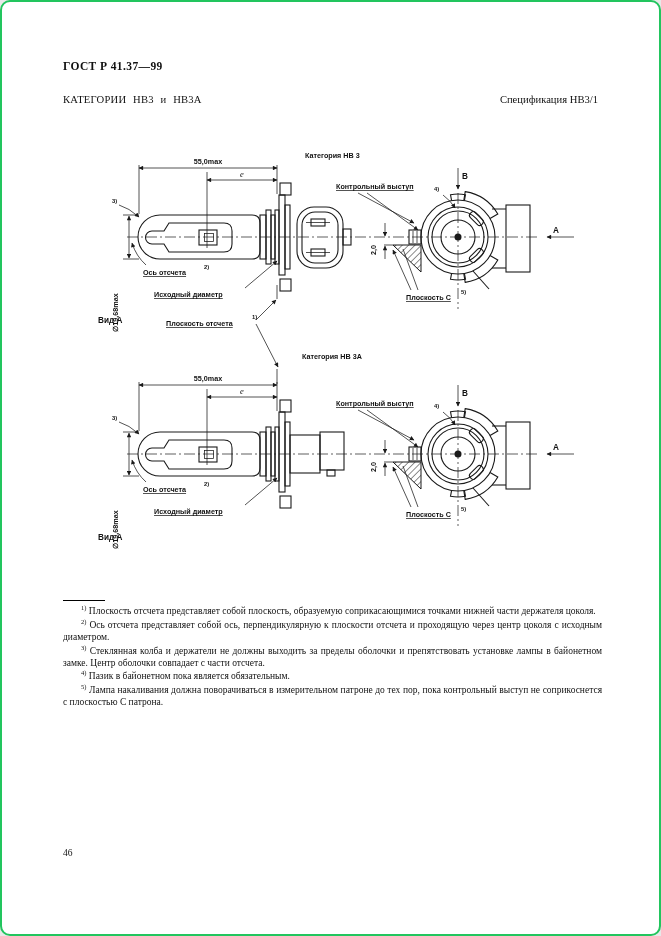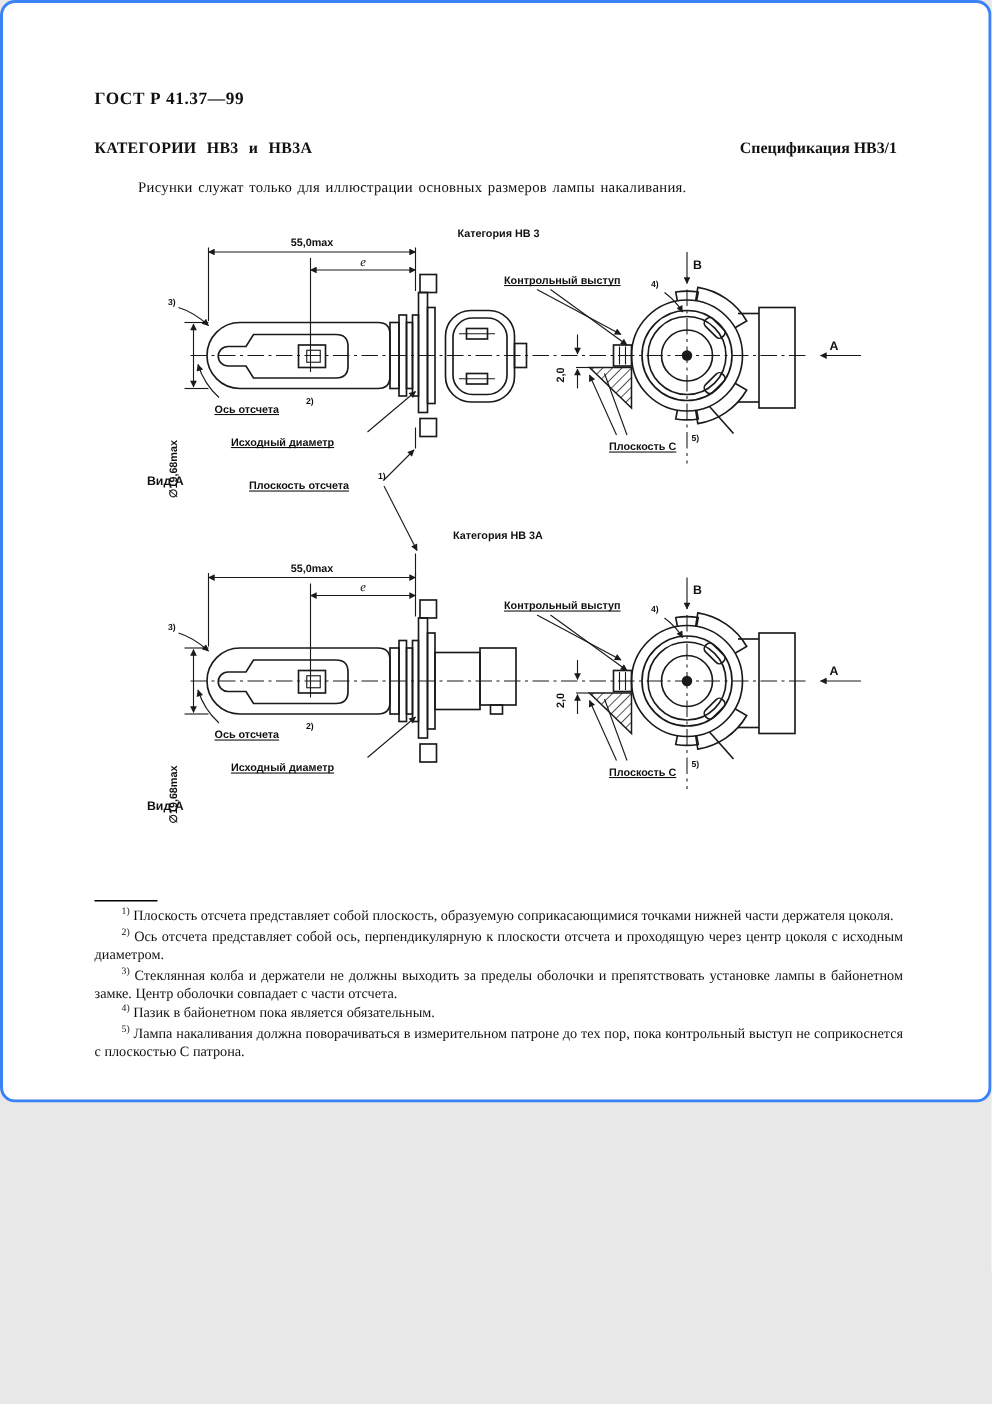"ГОСТ Р 41.37—99" .page { border: 2px solid #3b82f6 -> 2px solid #22c55e; height: 735px -> 936px }
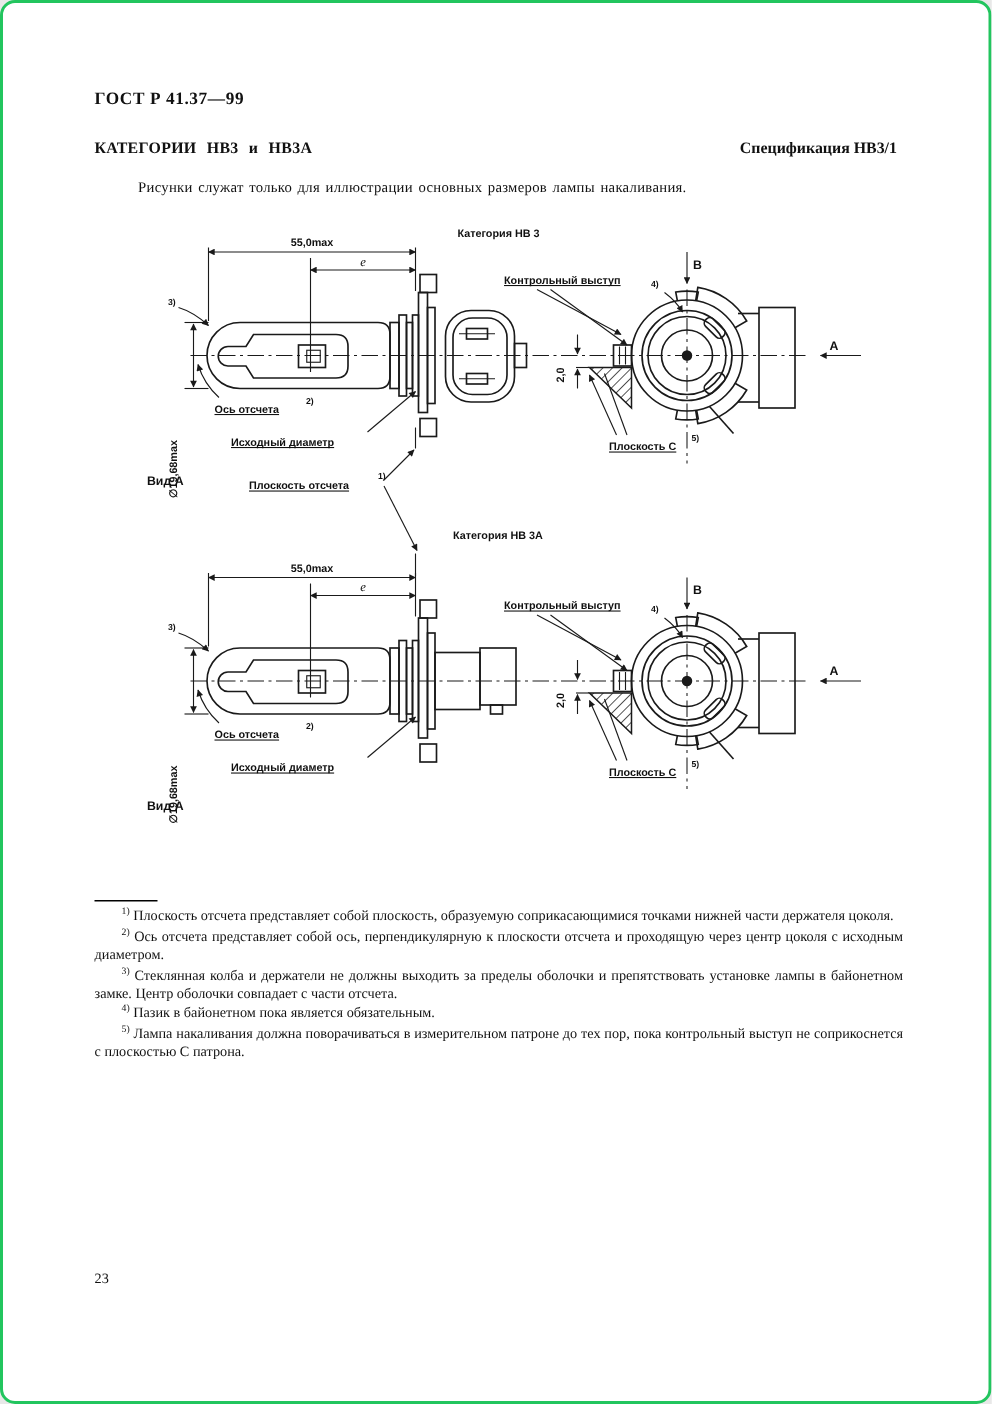"КАТЕГОРИИ НВ3 и НВ3А" .cat-title { font-weight: bold -> normal }
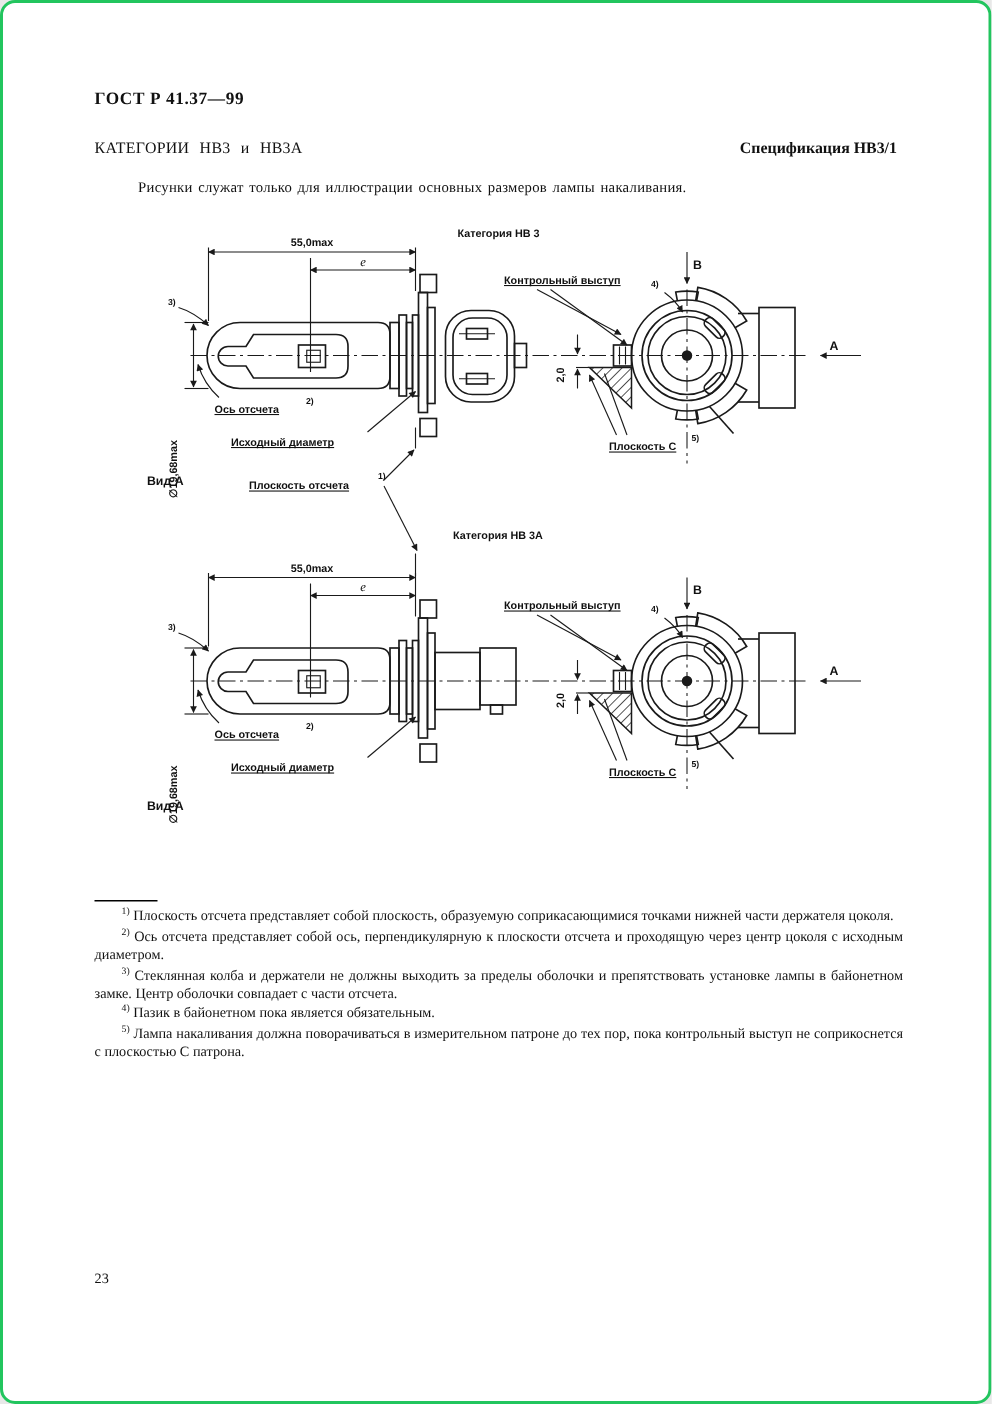"Спецификация НВ3/1" .spec-title { font-weight: bold -> normal }
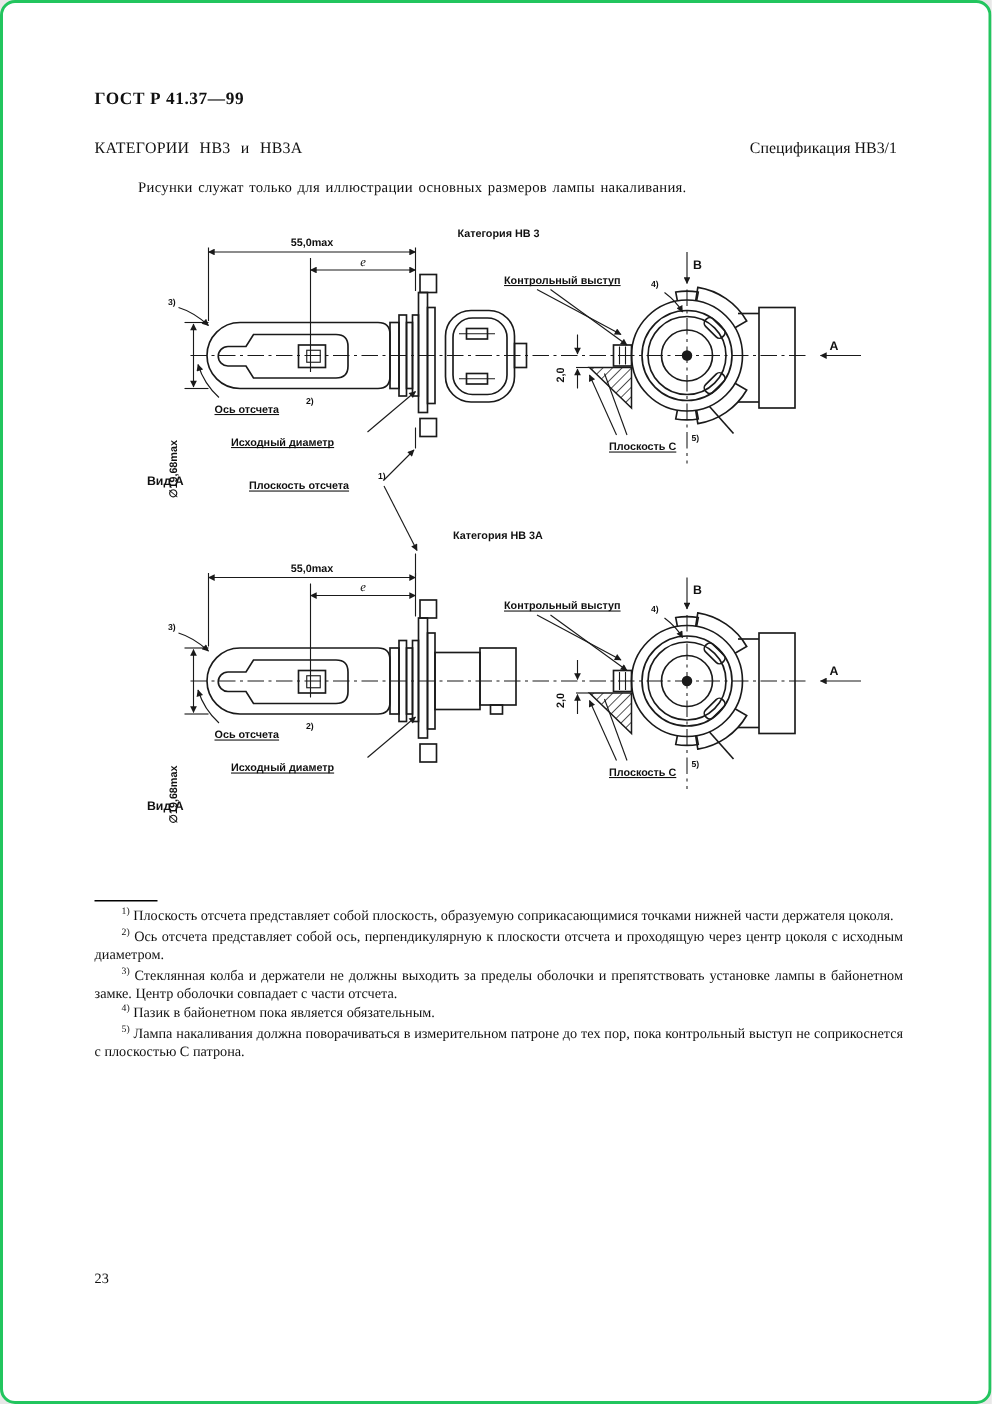"Рисунки служат только для иллюстрации" div.abs { html: <div>Рисунки служат только для иллюстрации основных размеров лампы накаливания.</div> -> none }
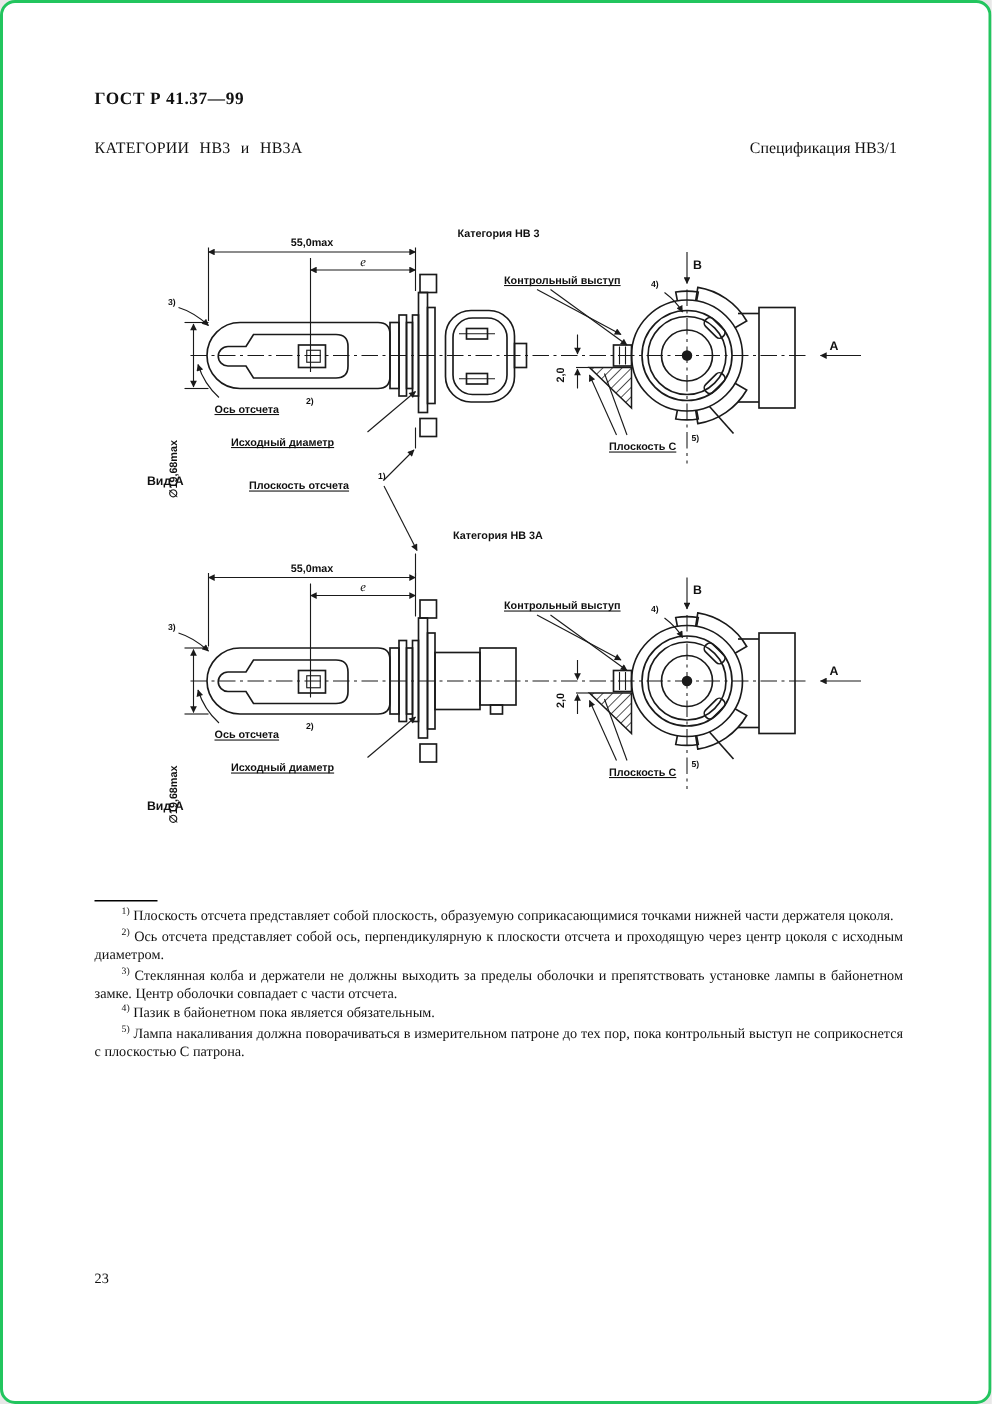"23" div.abs { text: 23 -> 46 }
